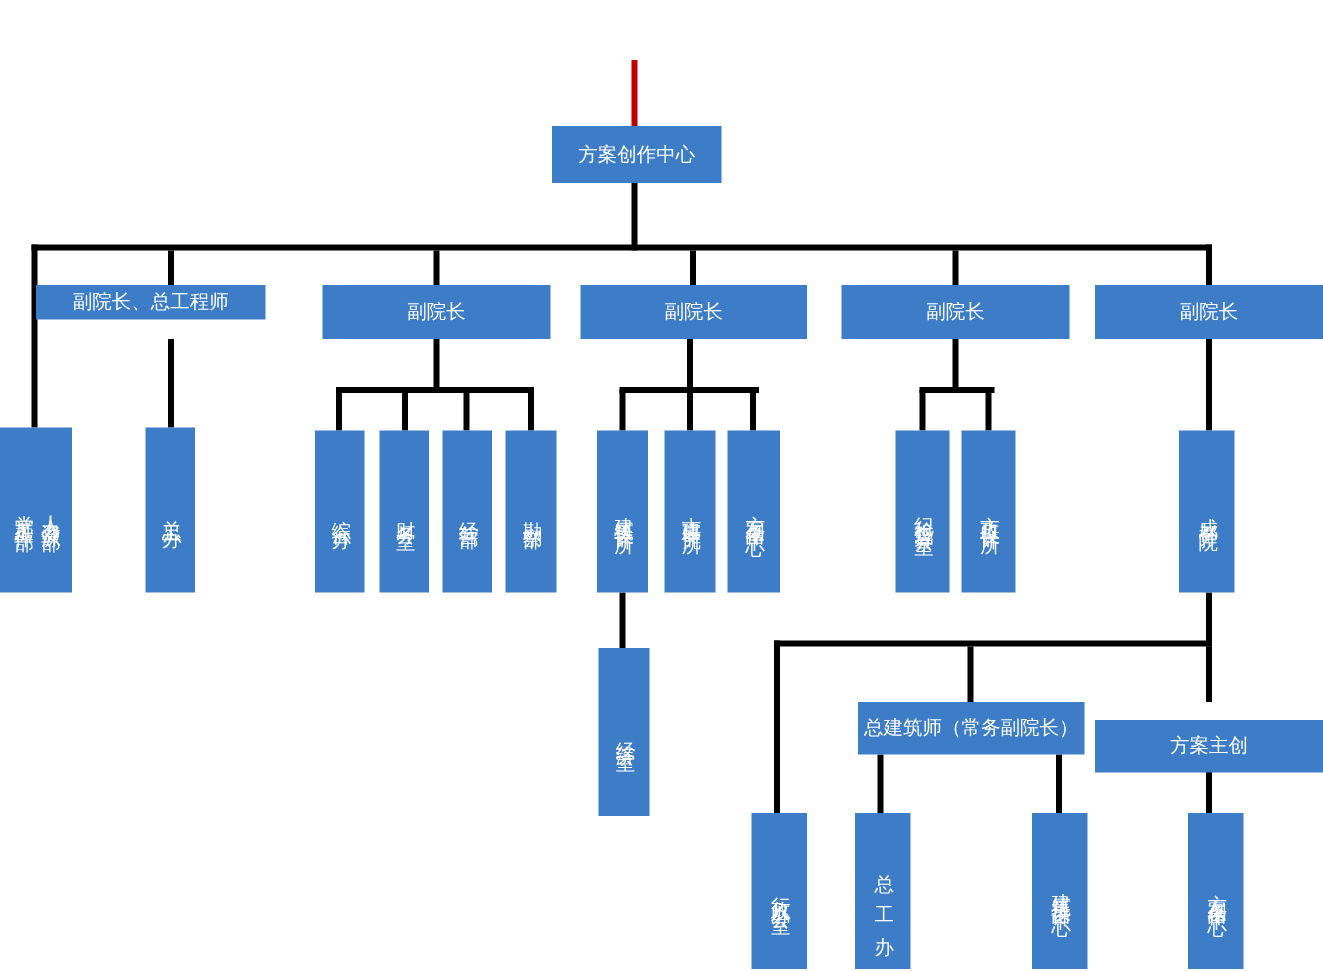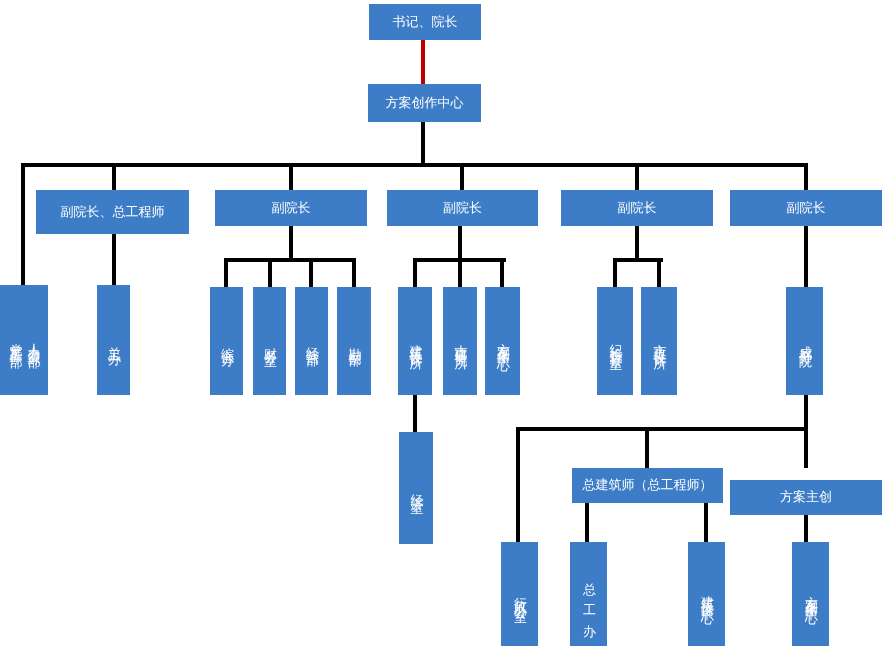"书记、院长" div.box { html: <div> <span>书记、院长</span> </div> -> none }
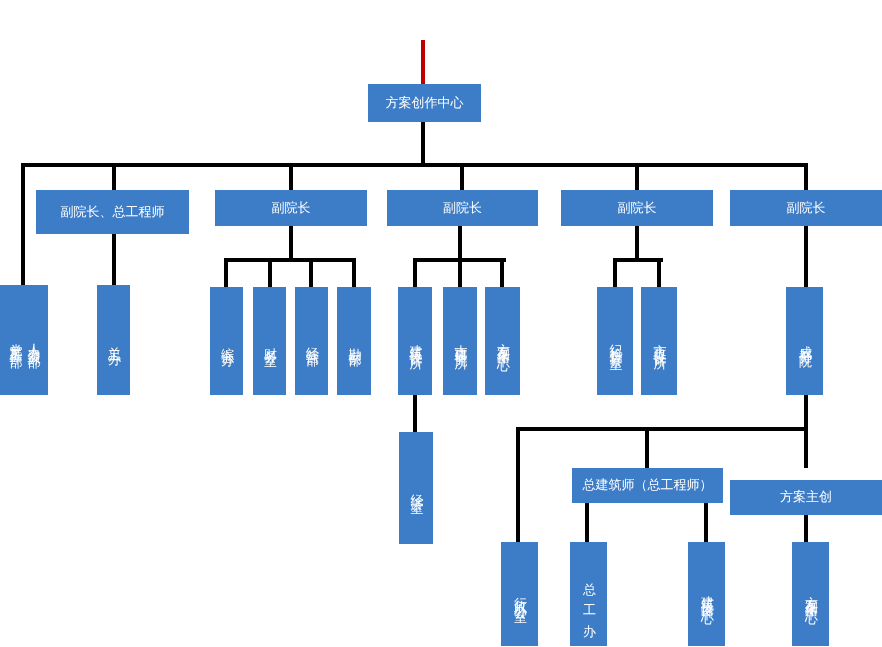"副院长、总工程师" div.box { height: 44px -> 23px; left: 36px -> 24px }
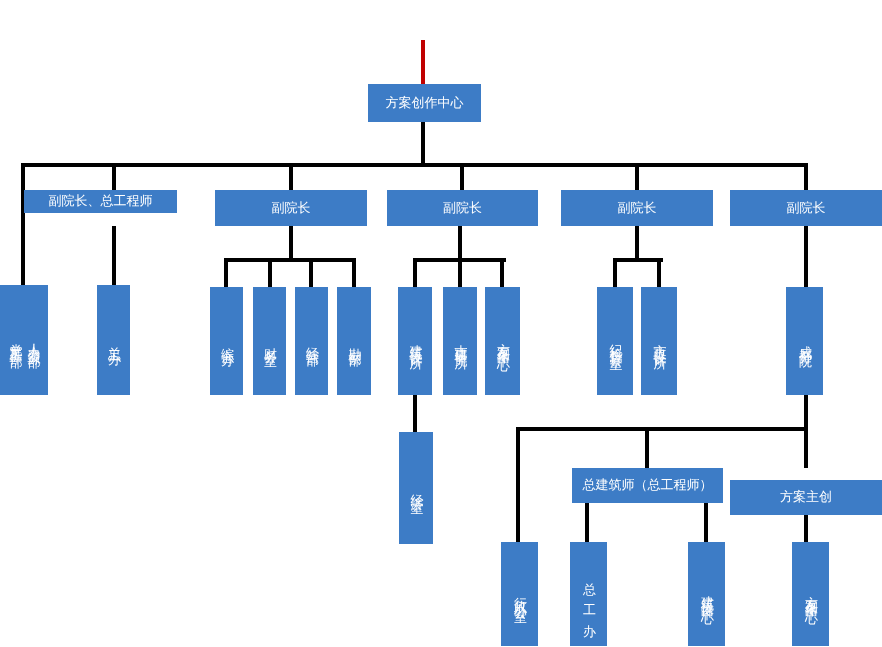"总建筑师（总工程师）" span { text: 总工程师 -> 常务副院长 }
